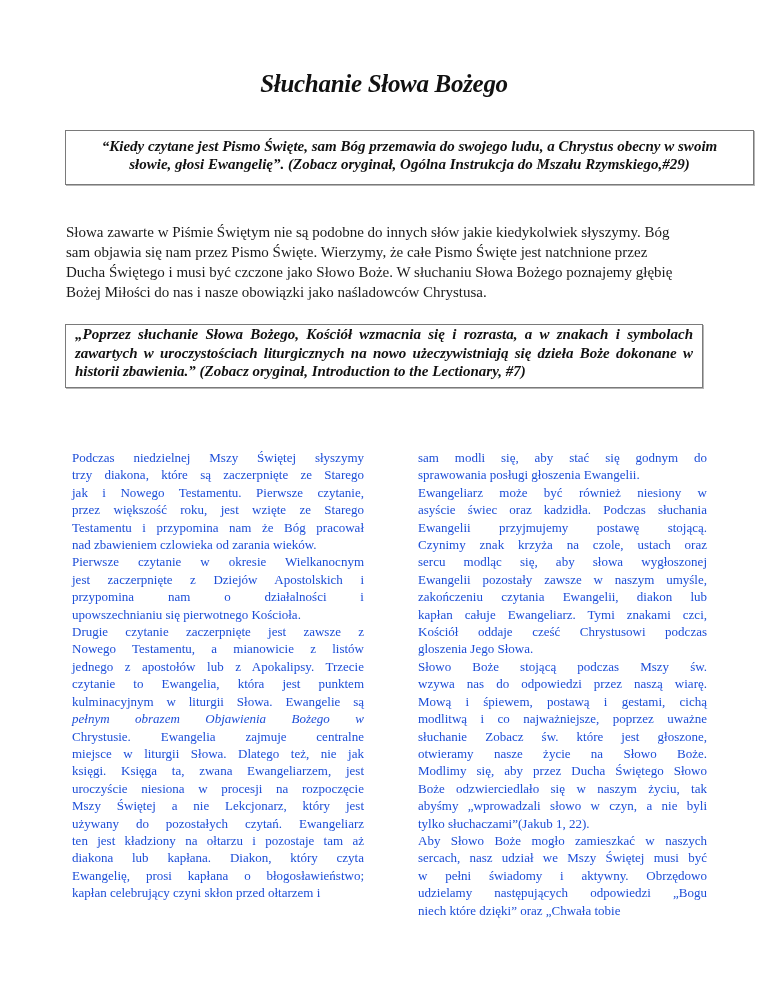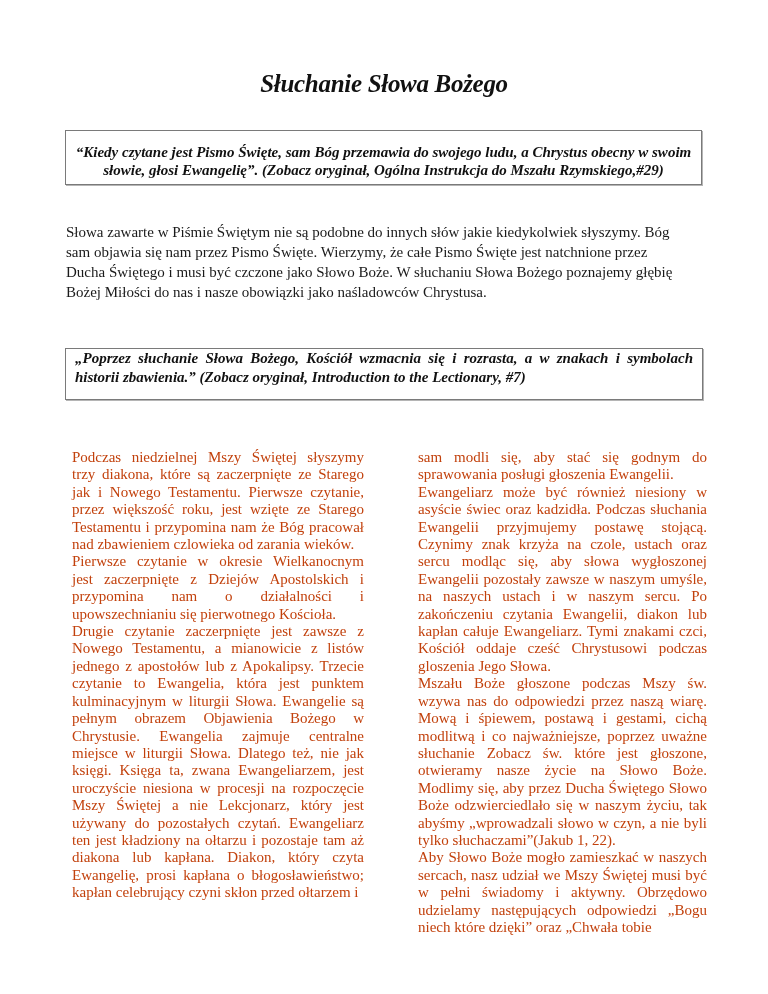"“Kiedy czytane jest Pismo Święte," .quote-box-1 { padding: 12px 6px 0 6px -> 6px 6px 0 6px; width: 637px -> 689px }
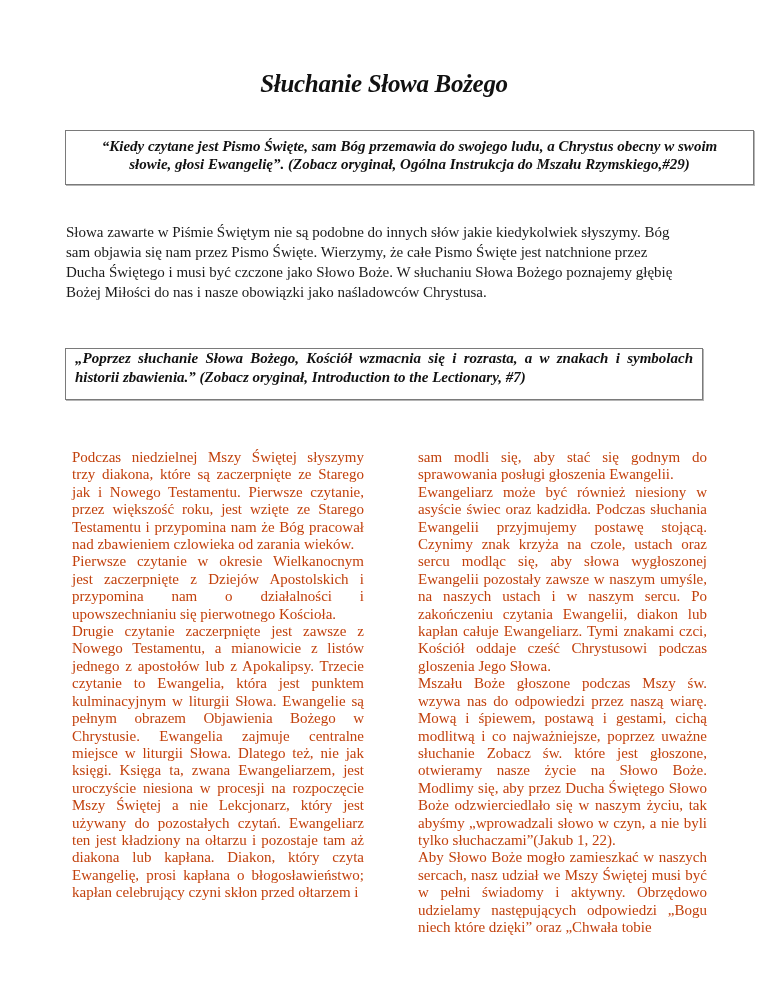"„Poprzez słuchanie Słowa Bożego, Kościół" .quote-box-2 { height: 52px -> 64px; margin-top: 24px -> none }
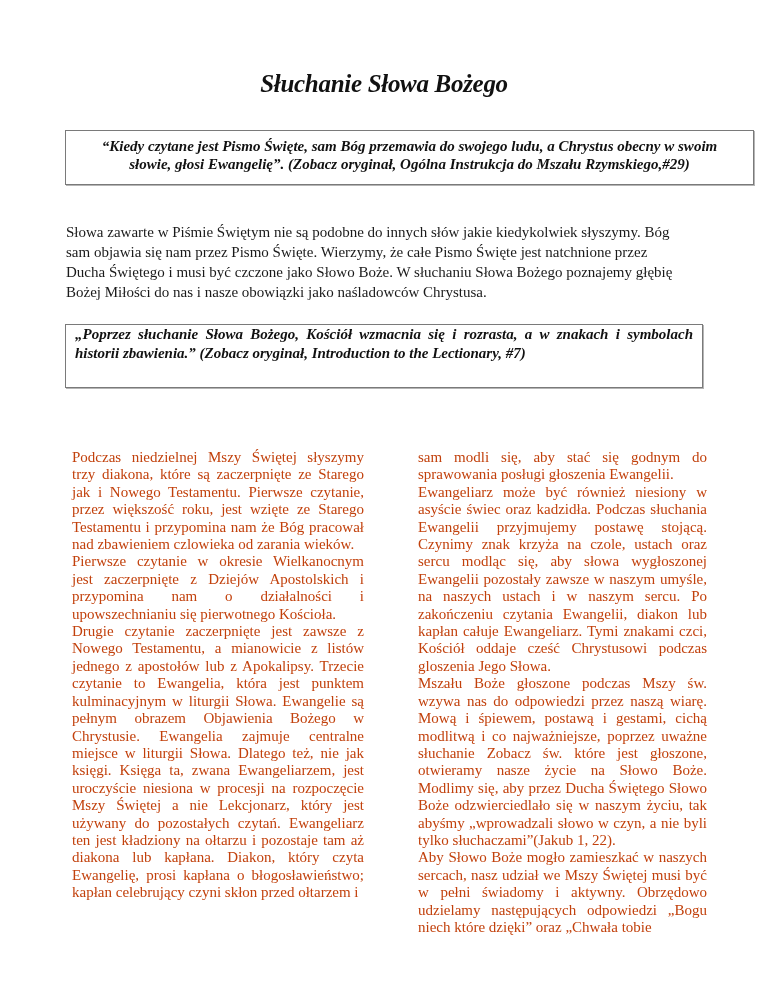"zawartych w uroczystościach" span.line { html: none -> <span>zawartych w uroczystościach liturgicznych na nowo użeczywistniają się dzieła Boże dokonane w</span> }
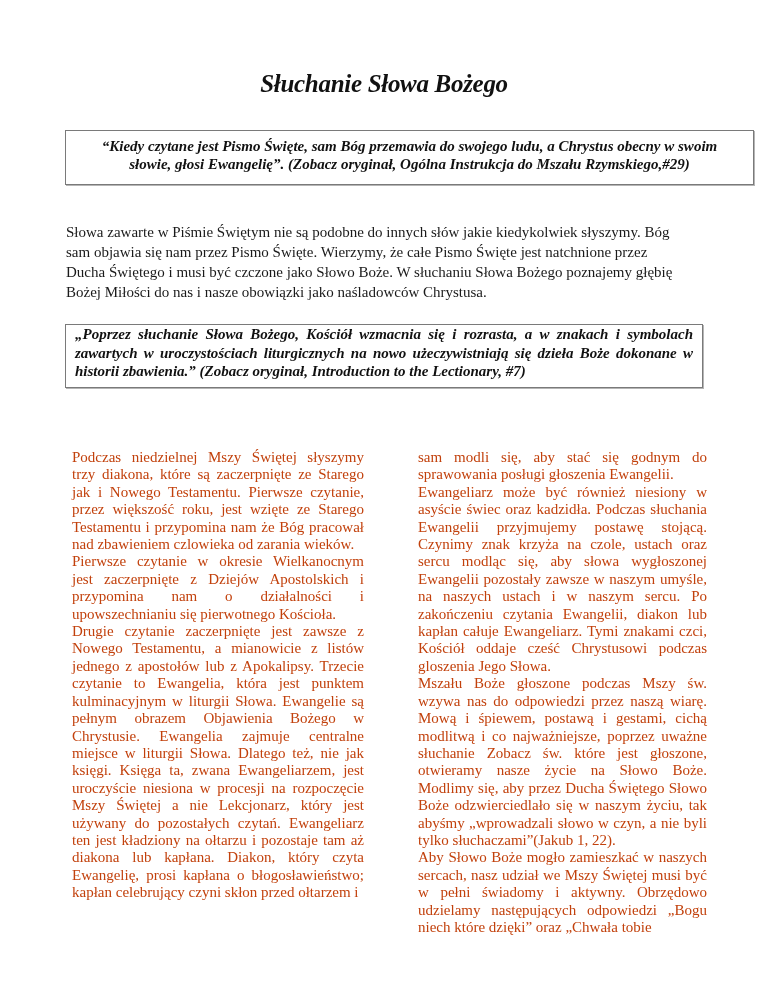"Podczas niedzielnej Mszy Świętej" .column { color: #c2410c -> #1d4ed8; font-size: 15px -> 13px }
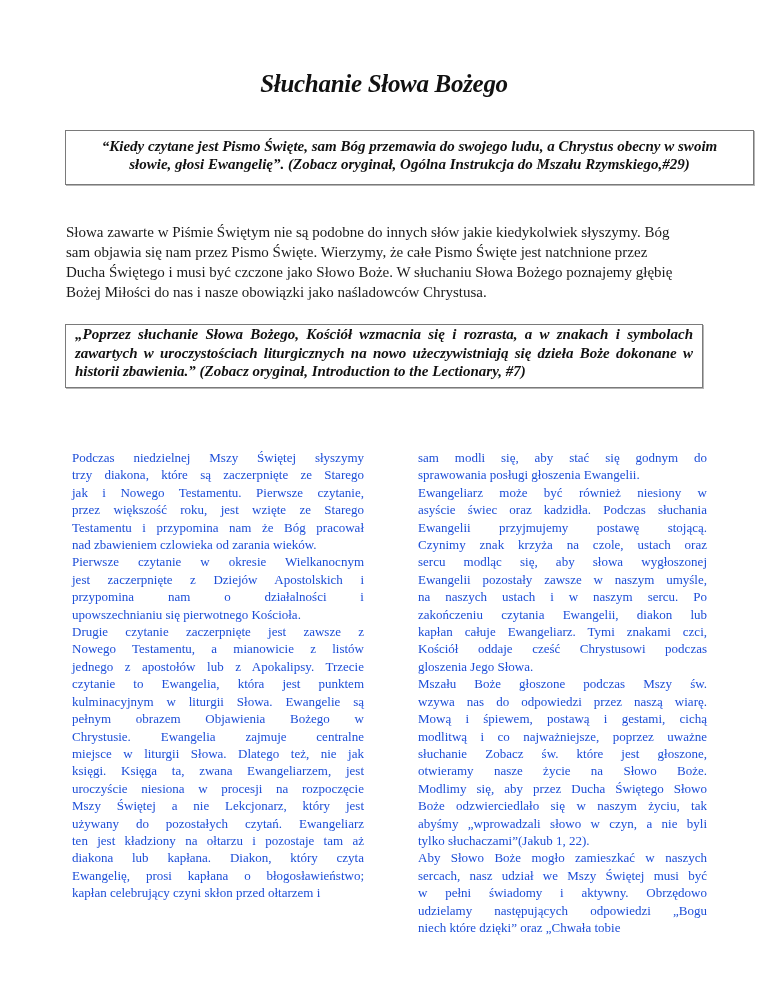"na naszych ustach i w" span.line { html: <span>na naszych ustach i w naszym sercu. Po</span> -> none }
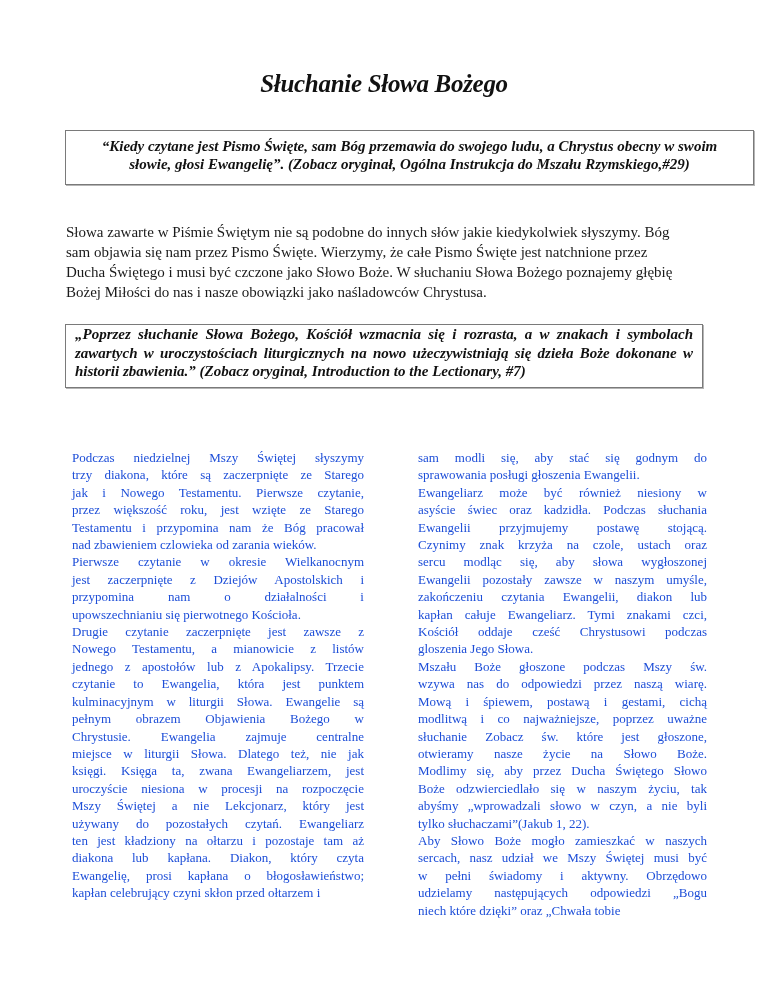"Mszału Boże głoszone podczas Mszy" span.line { text: Mszału Boże głoszone -> Słowo Boże stojącą }
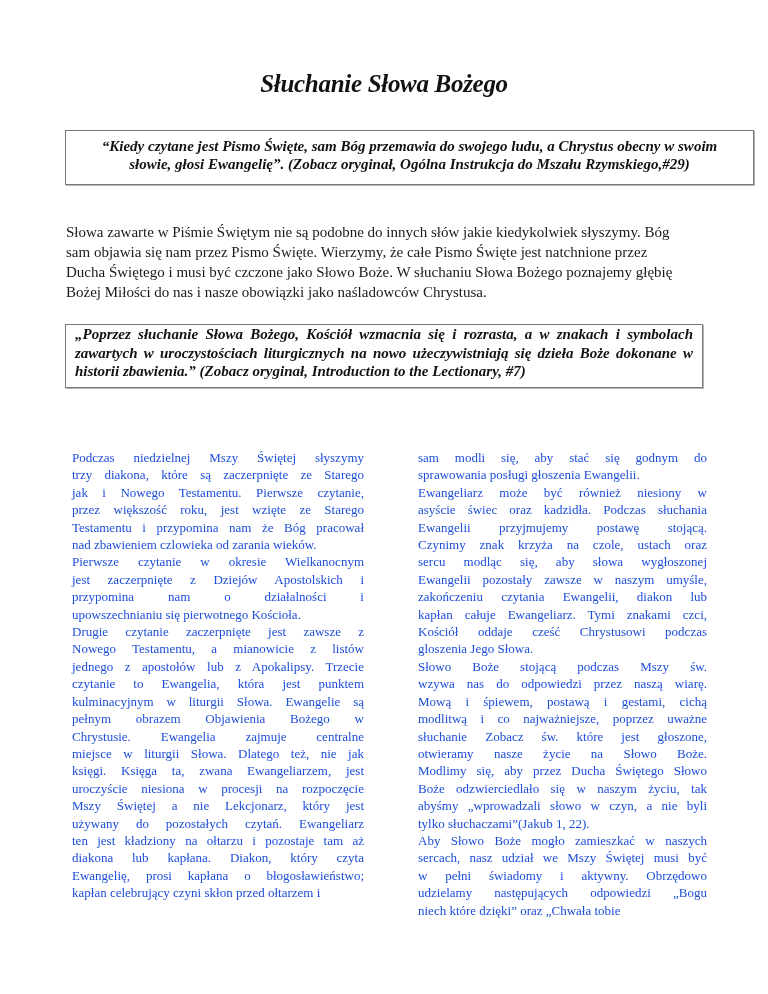"pełnym obrazem Objawienia Bożego w" span.line { font-style: none -> italic }
